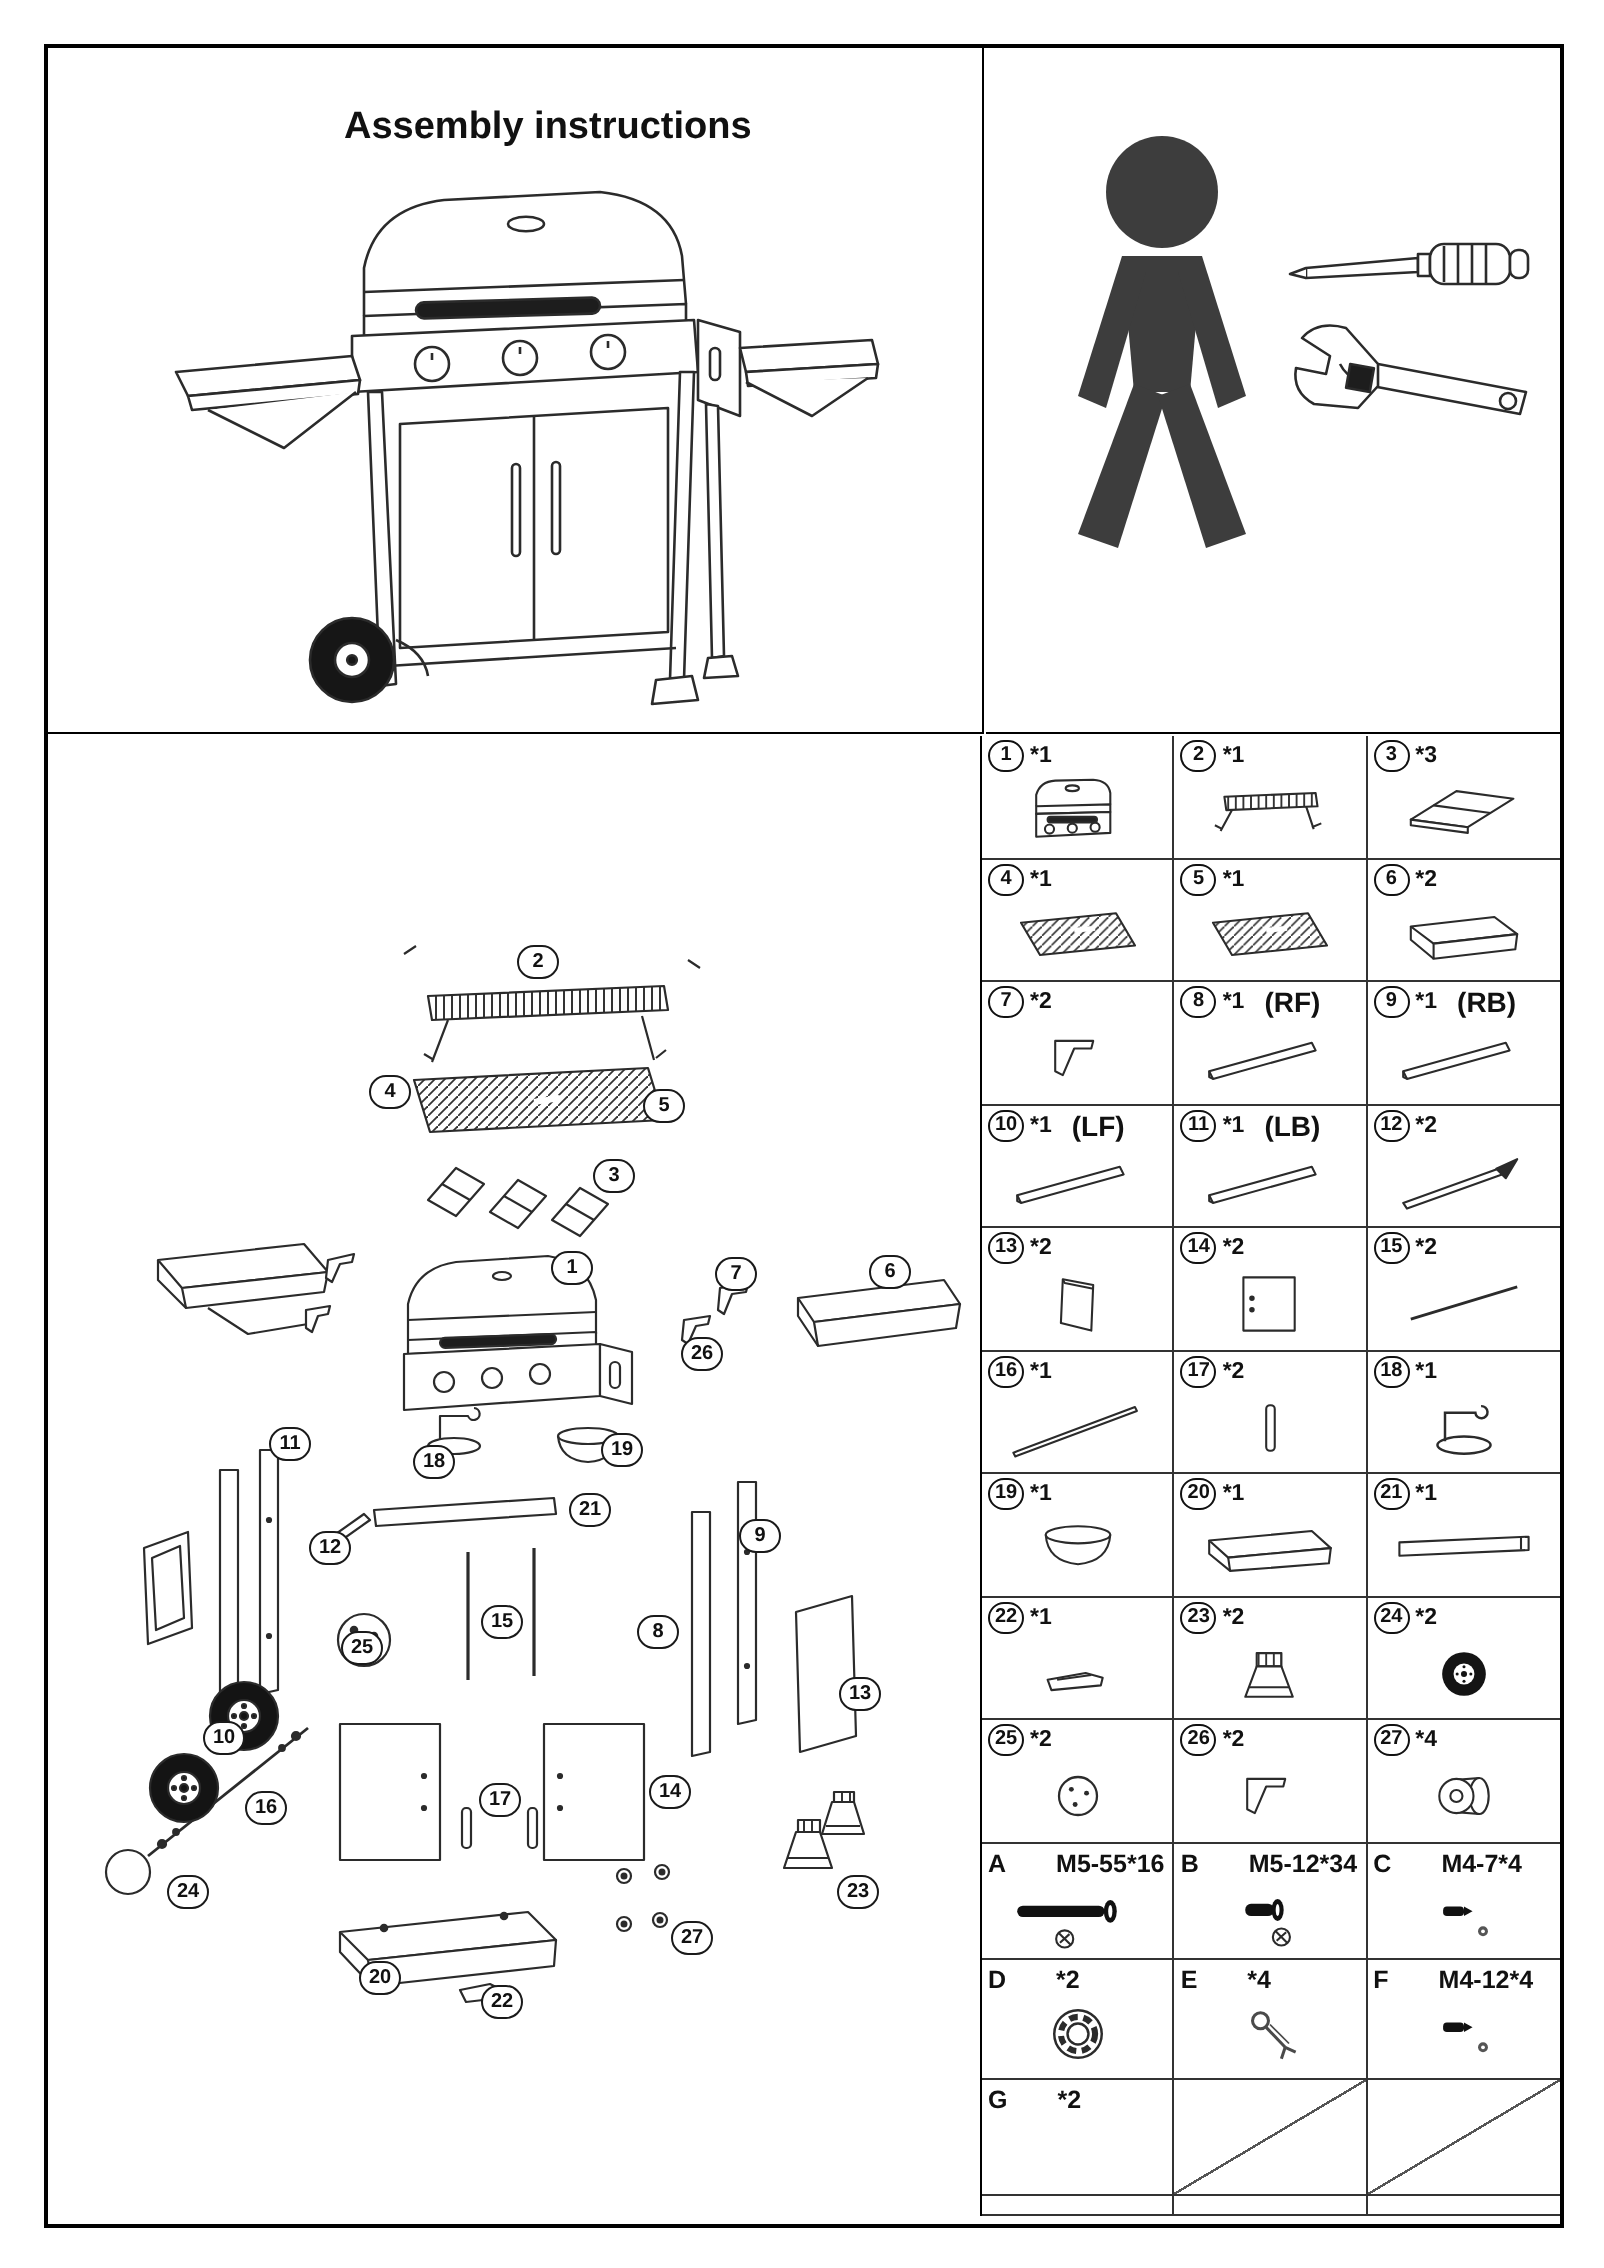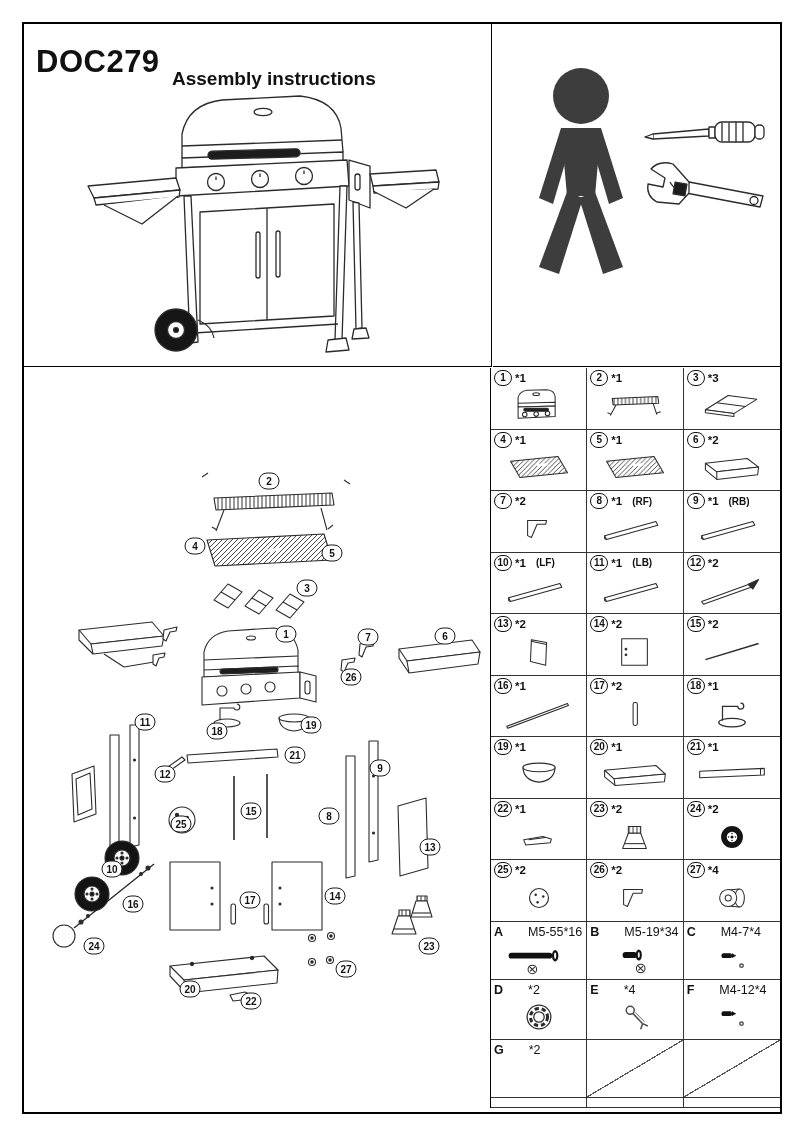"DOC279" div.doc-code { html: <div>DOC279</div> -> none }
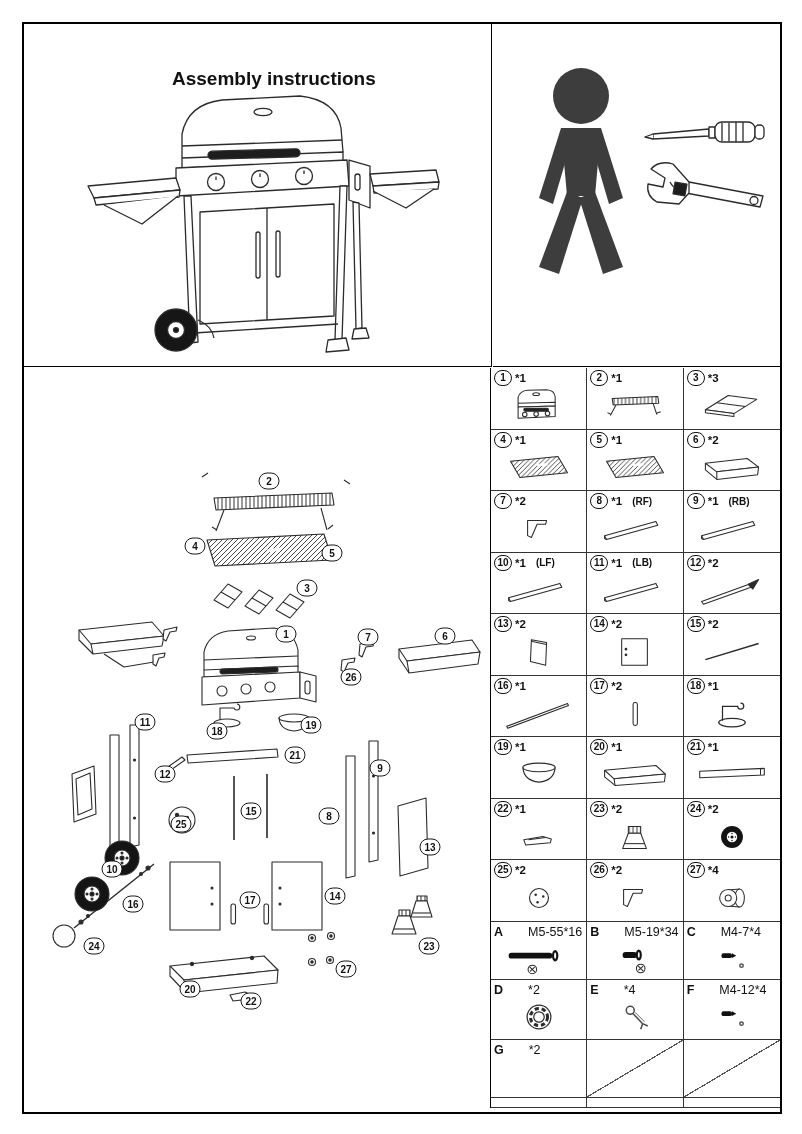"Assembly instructions" .doc-title { top: 44px -> 29px }
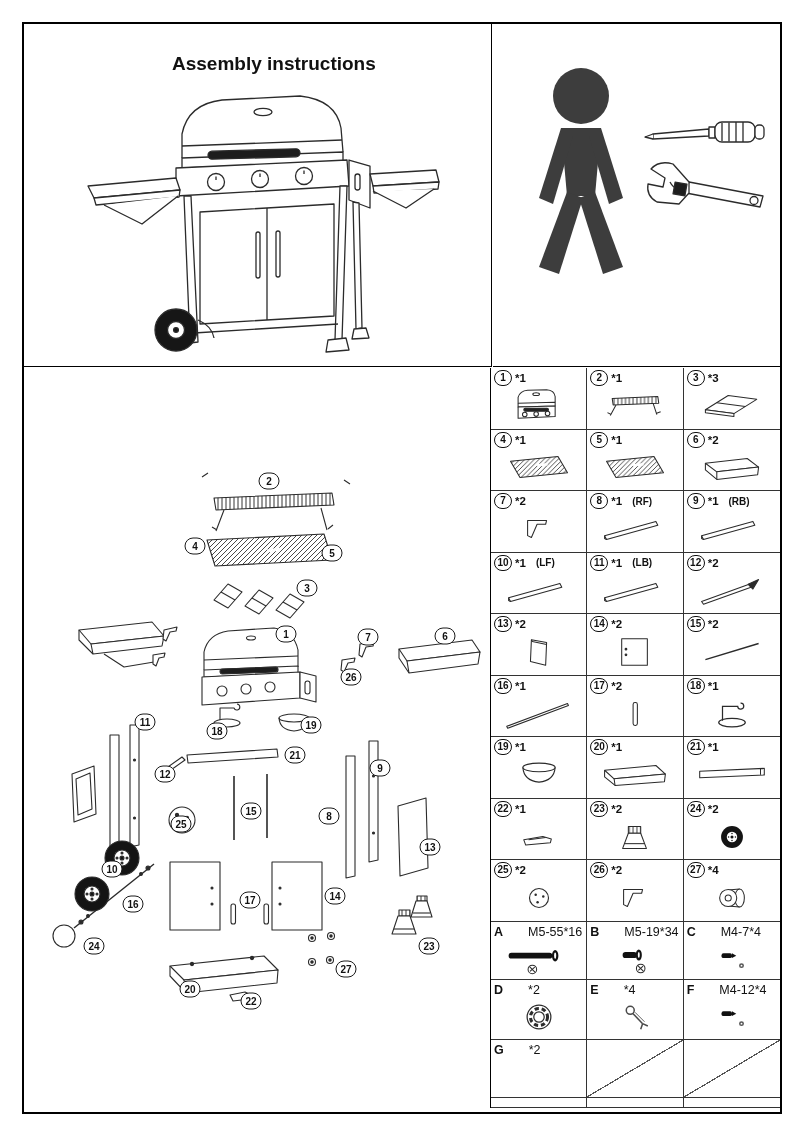"(RF)" .sfx { font-size: 10px -> 14px }
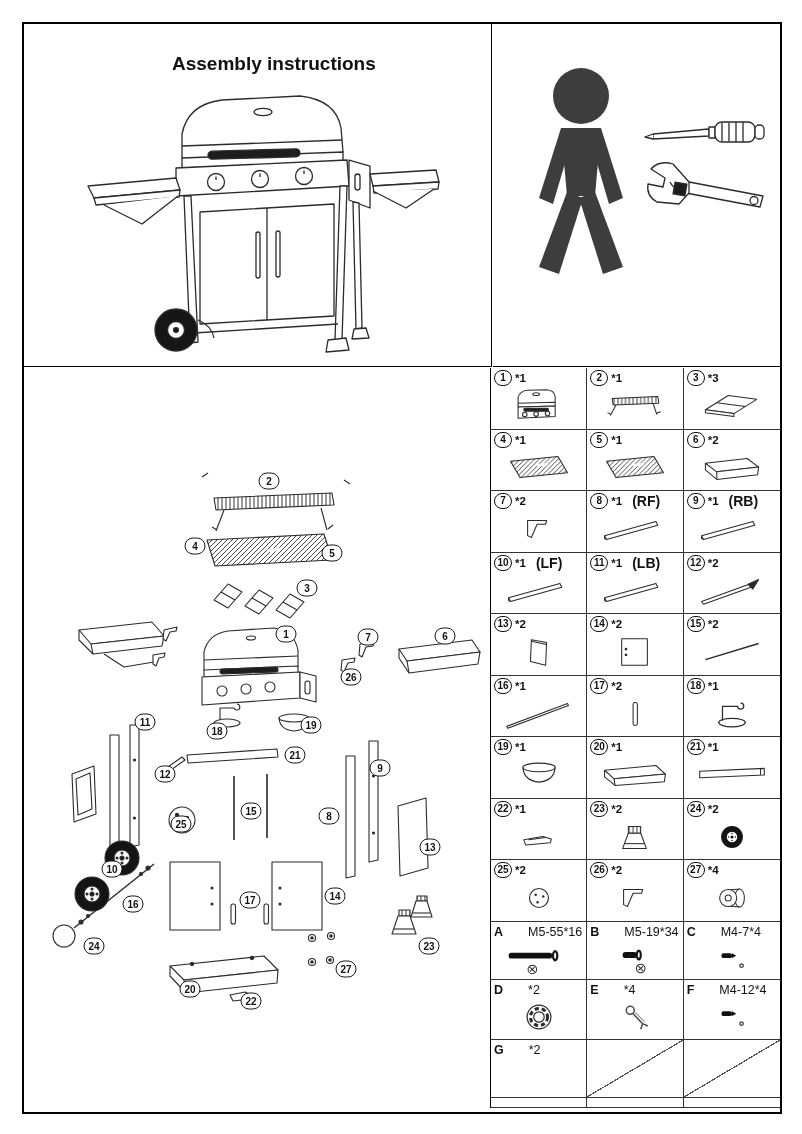"M5-55*16" .spec { font-weight: normal -> bold }
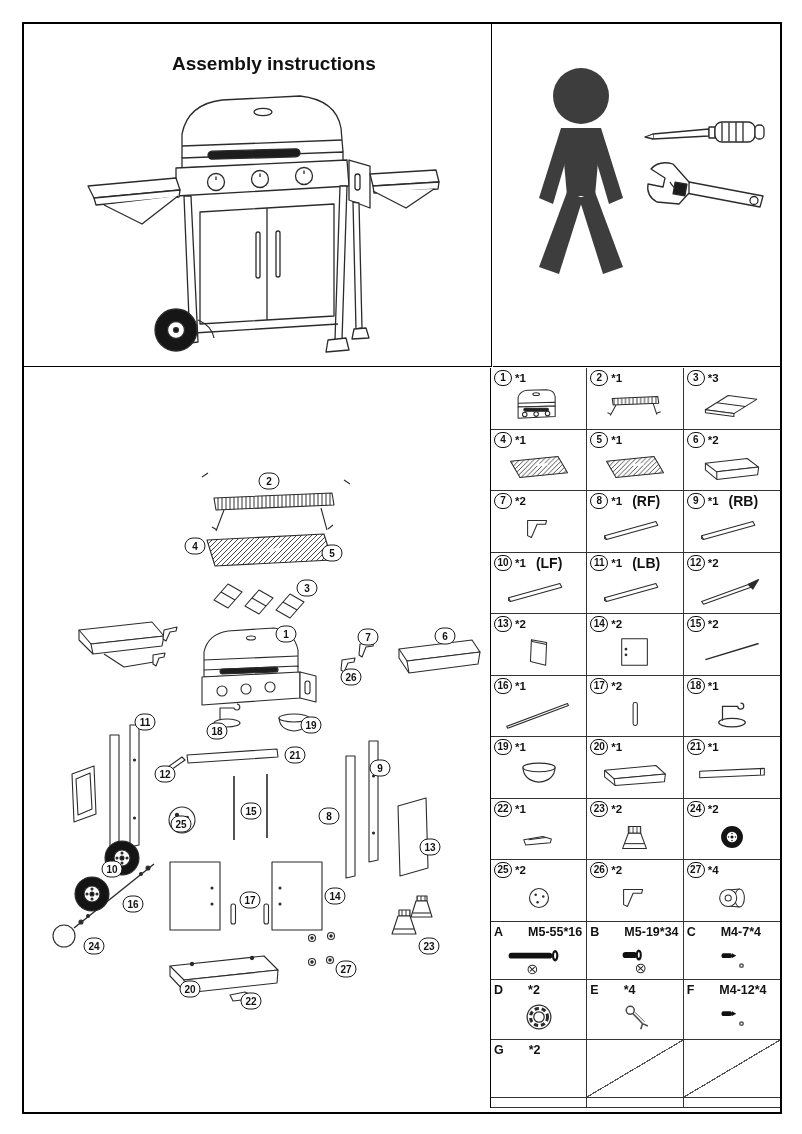"M5-19*34" span.spec { text: M5-19 -> M5-12 }
